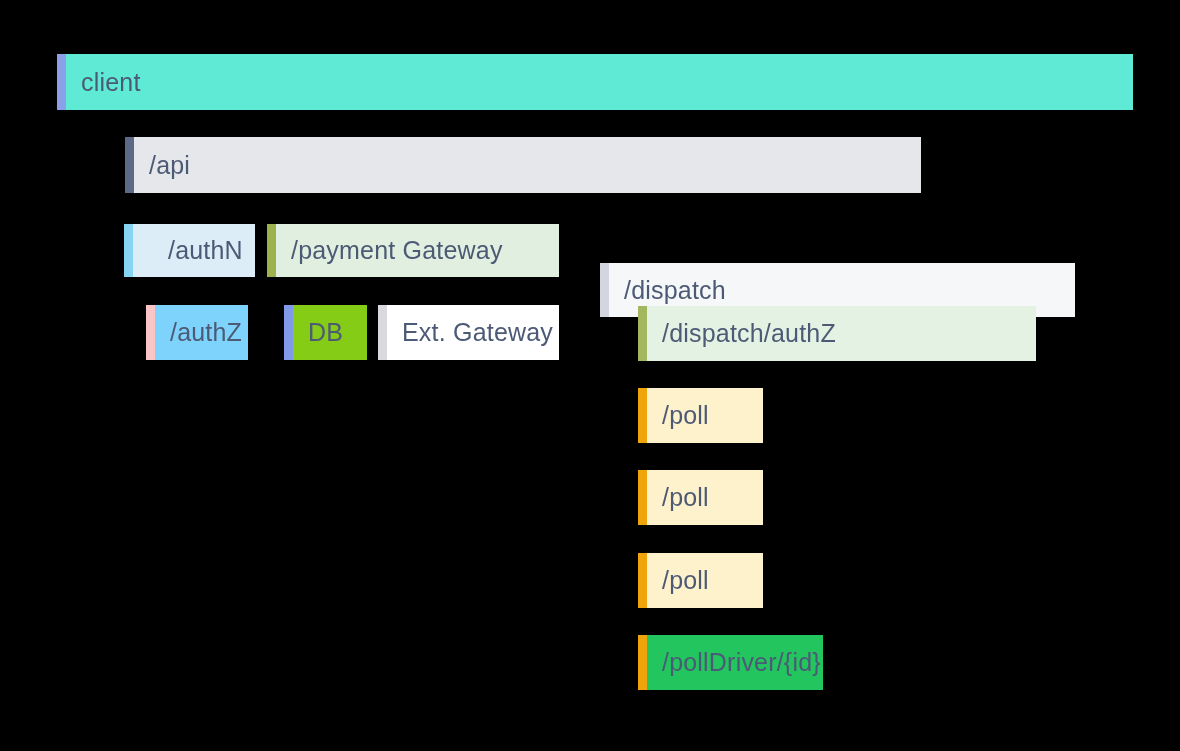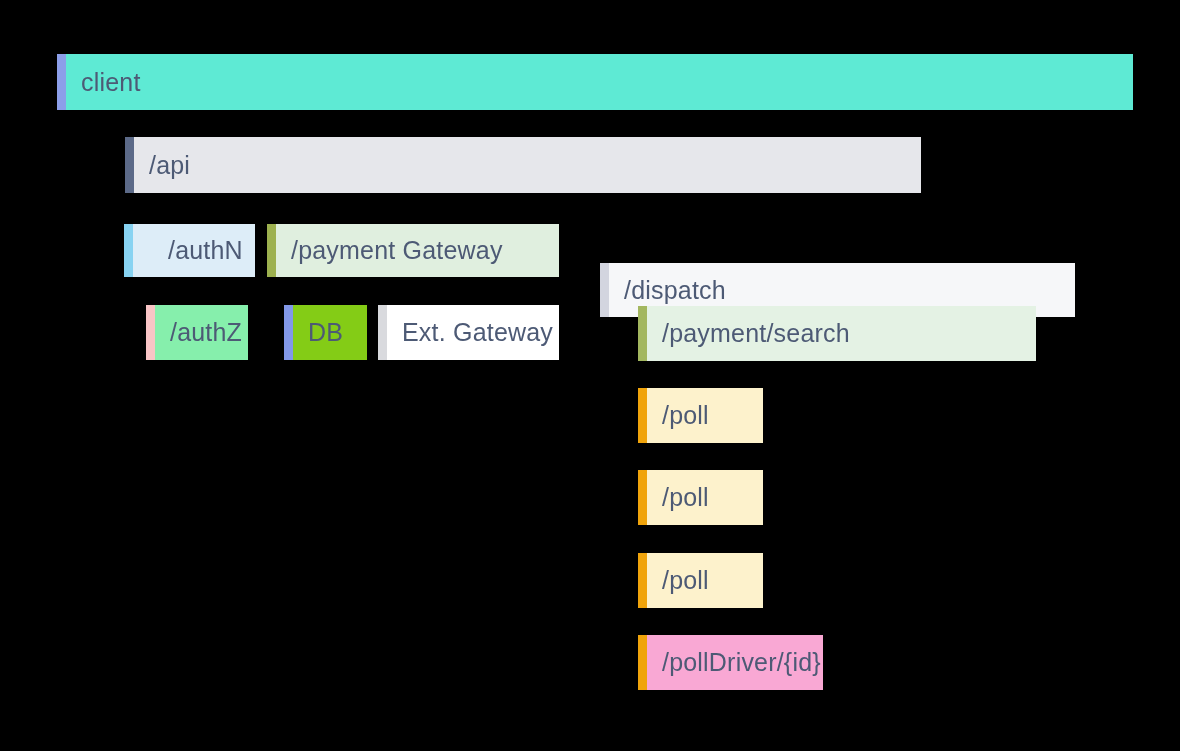"/authZ" div.span-bar { background: #86efac -> #7dd3fc }
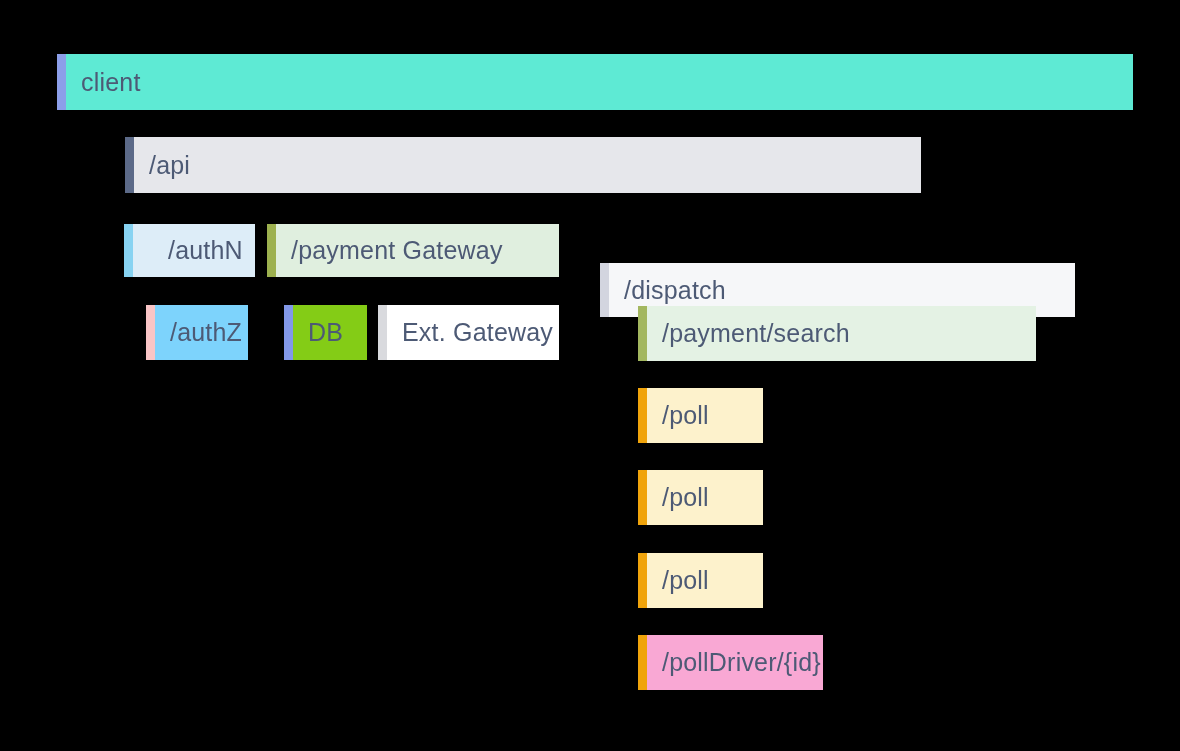"/payment/search" span.span-label { text: /payment/search -> /dispatch/authZ }
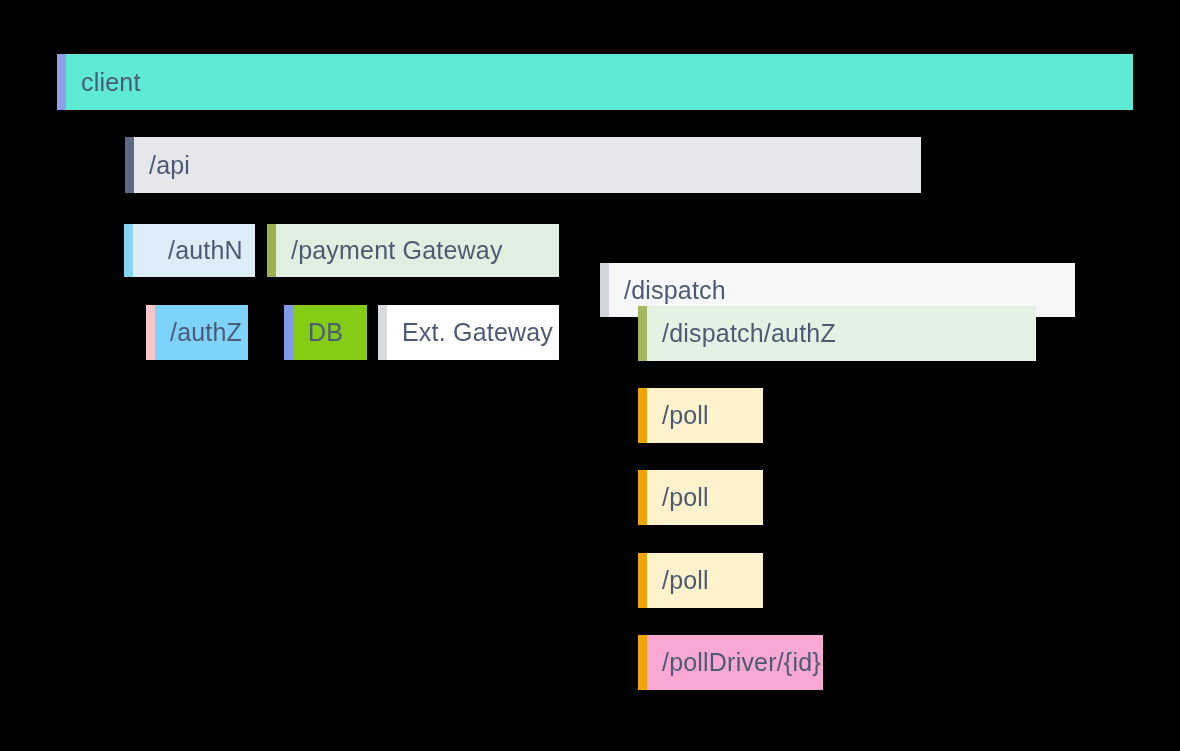"/pollDriver/{id}" div.span-bar { background: #f9a8d4 -> #22c55e }
